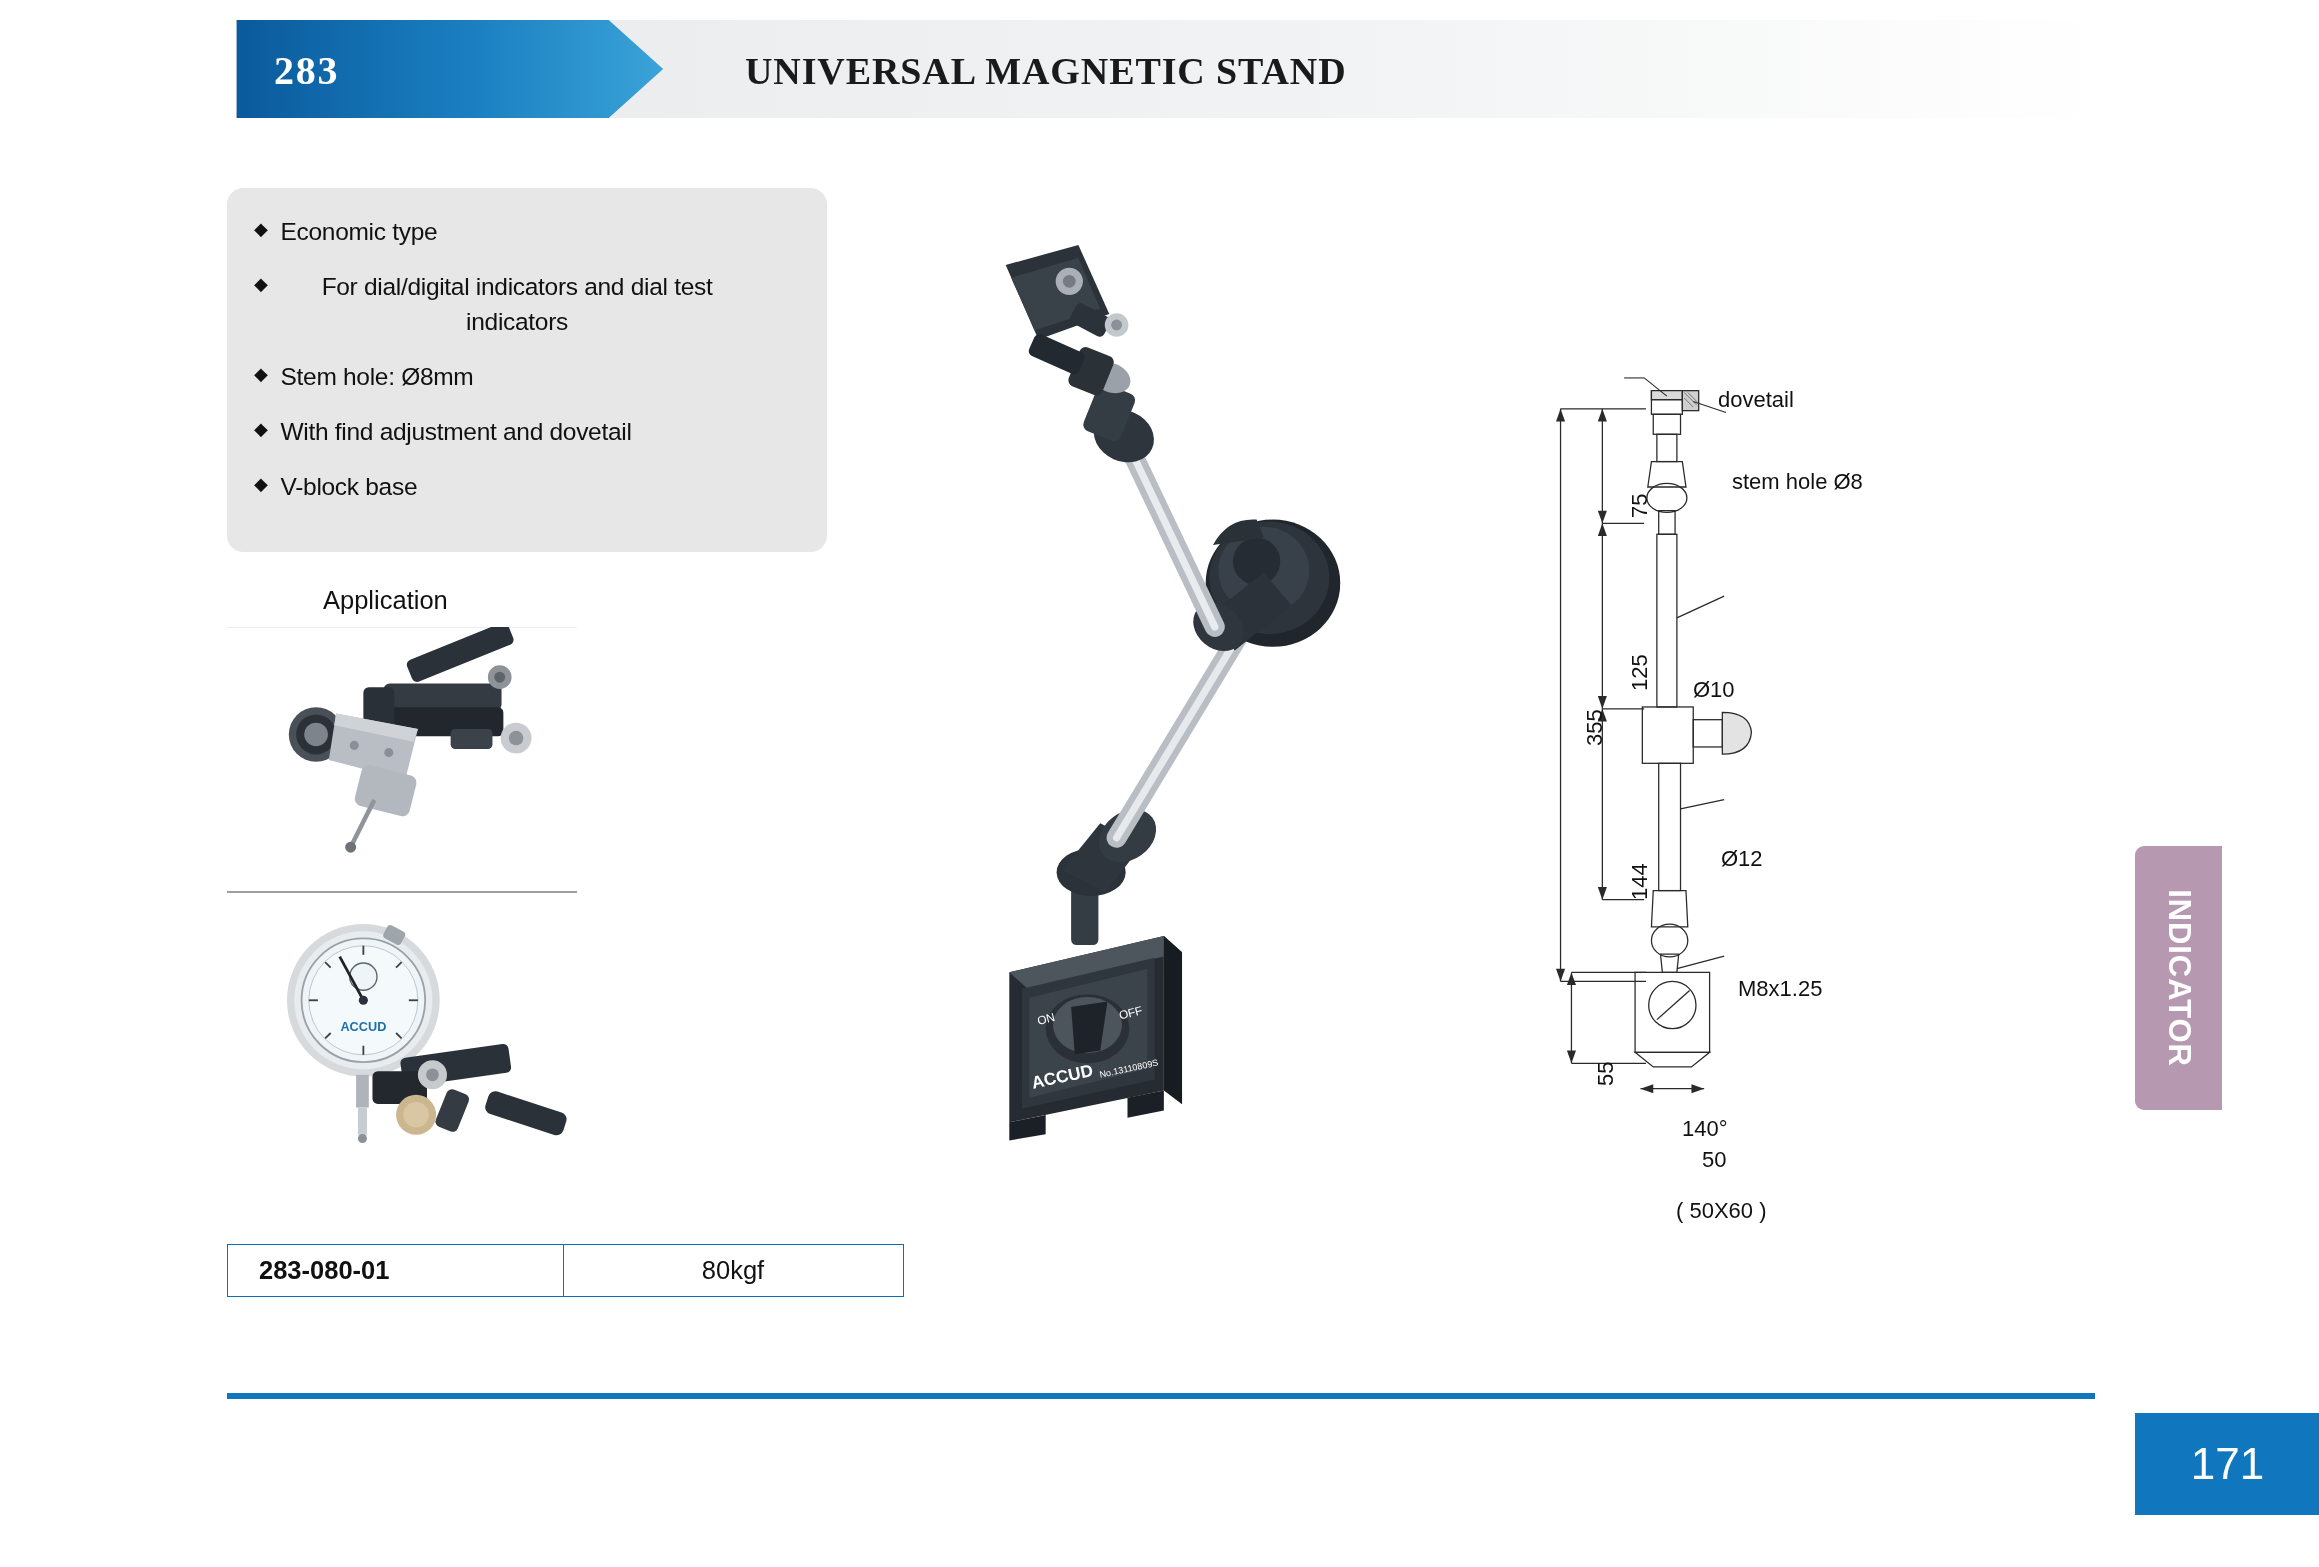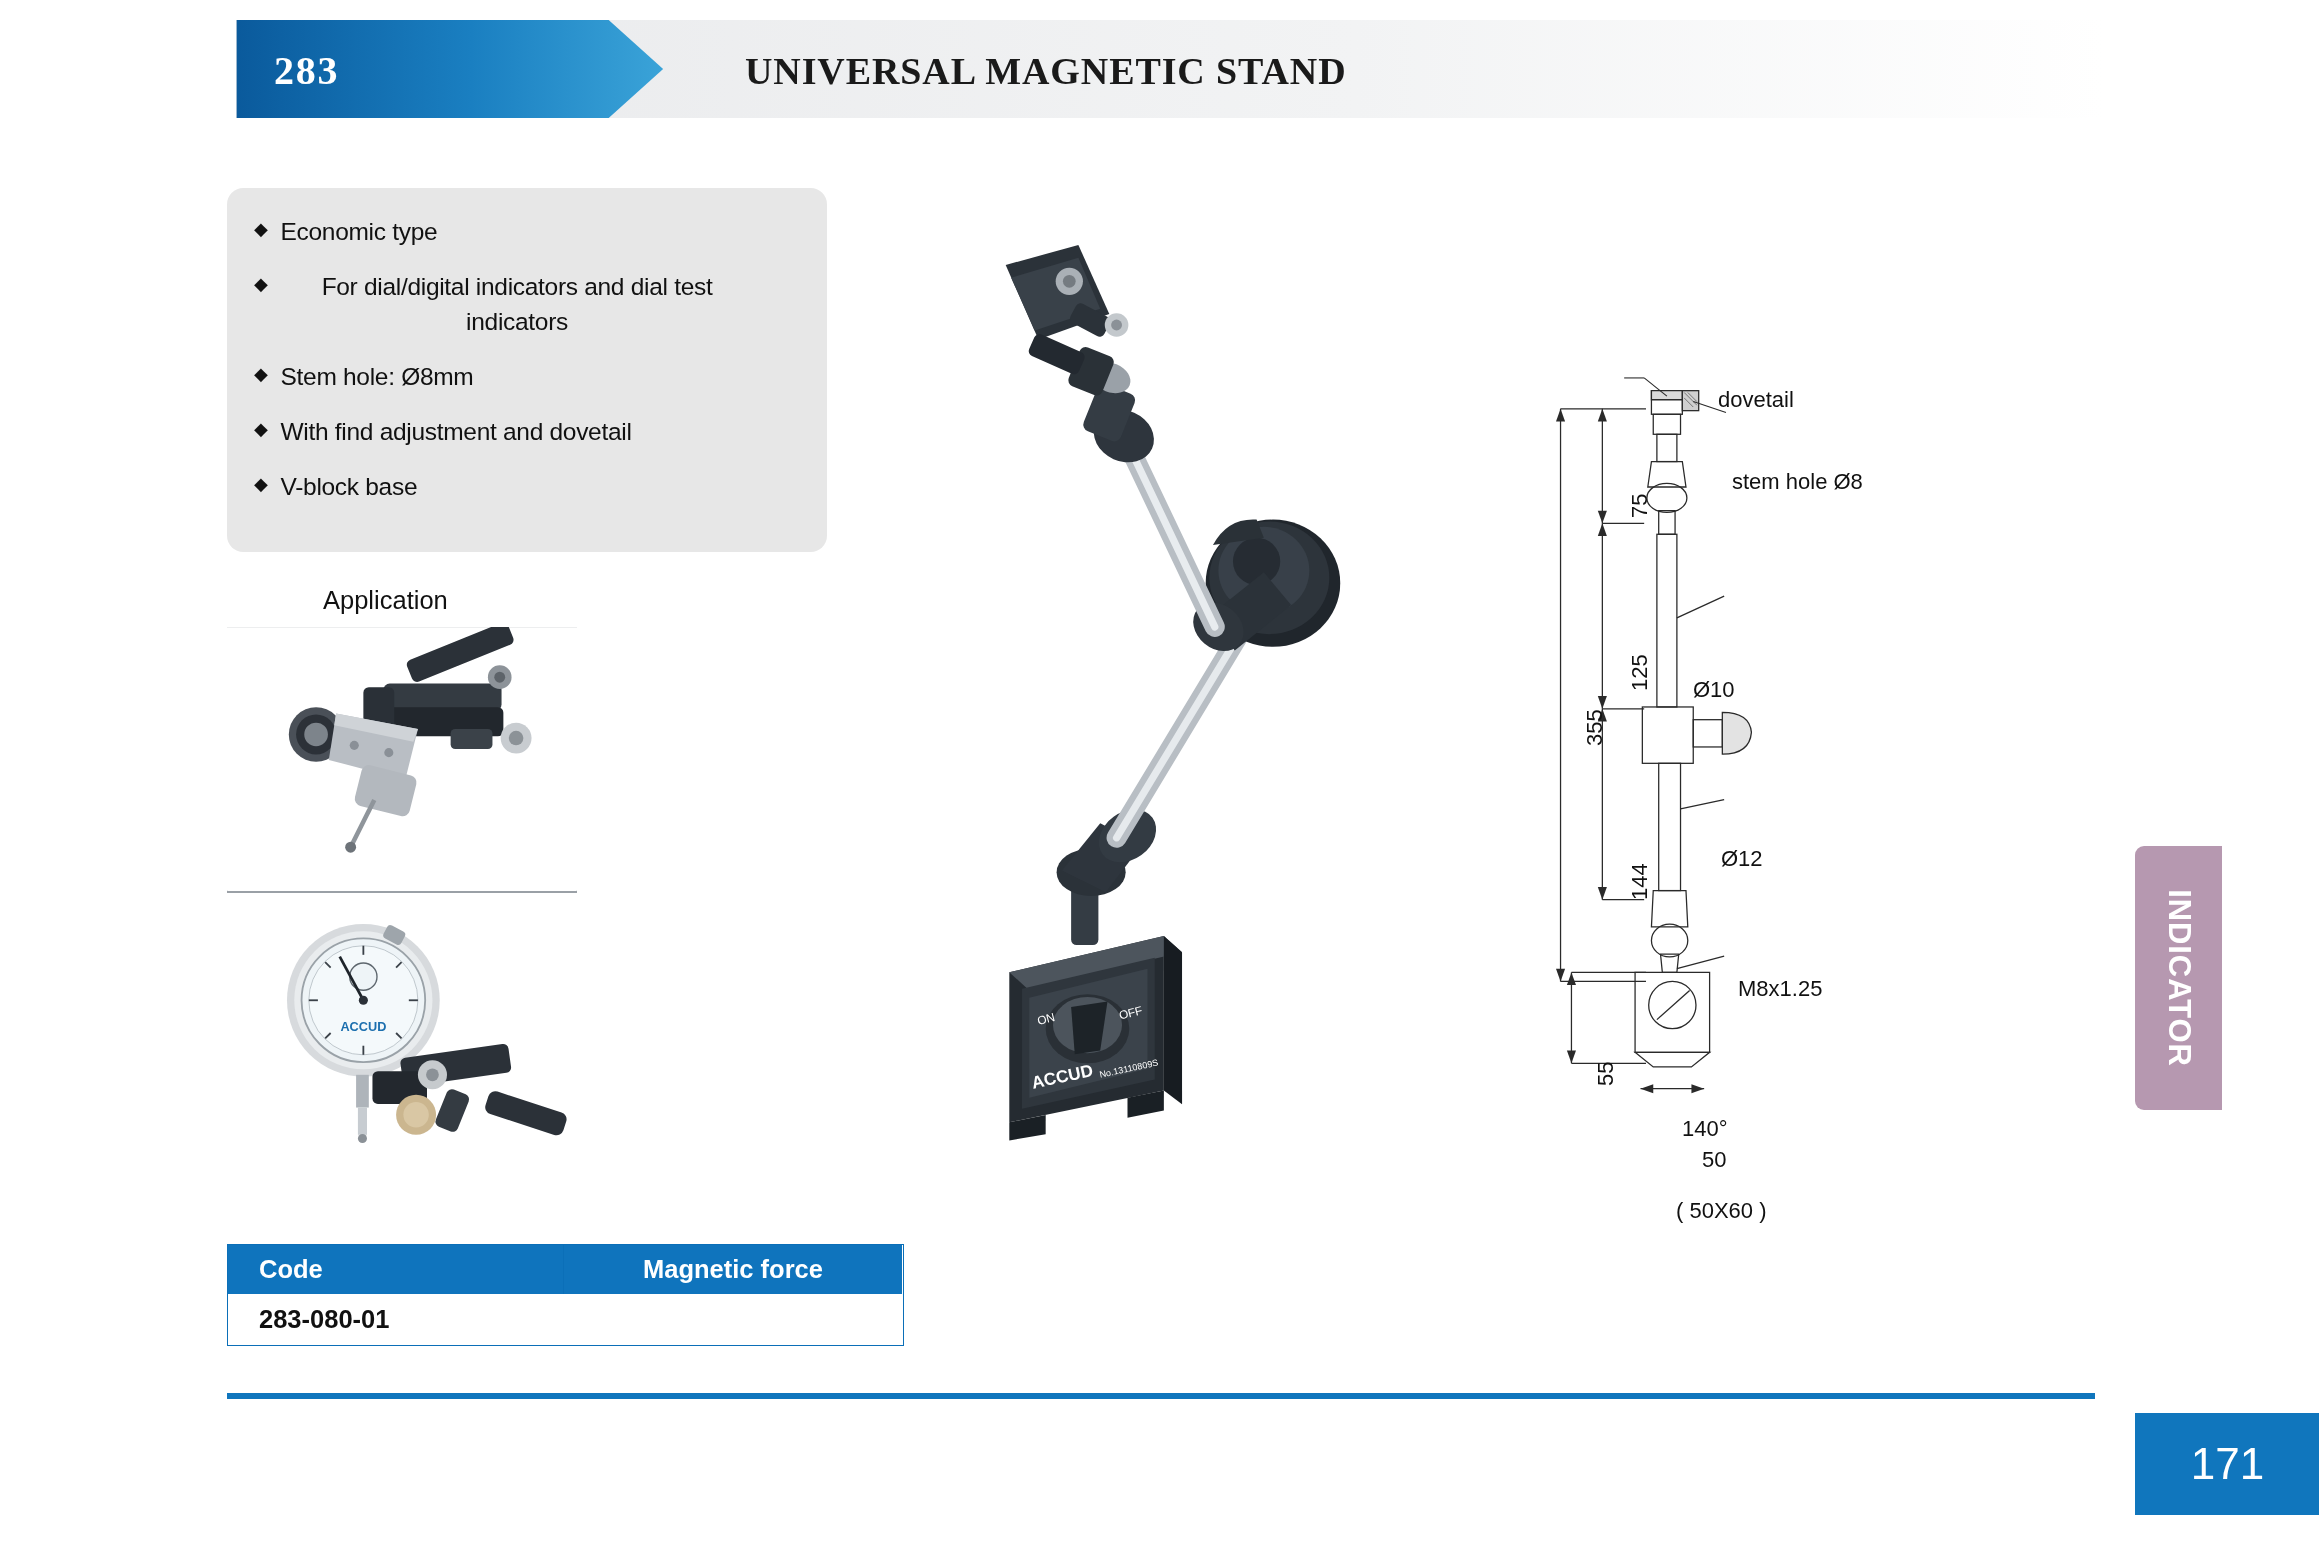"Code" div.row { html: <div> <div>Code</div> <div>Magnetic force</div> </div> -> none }
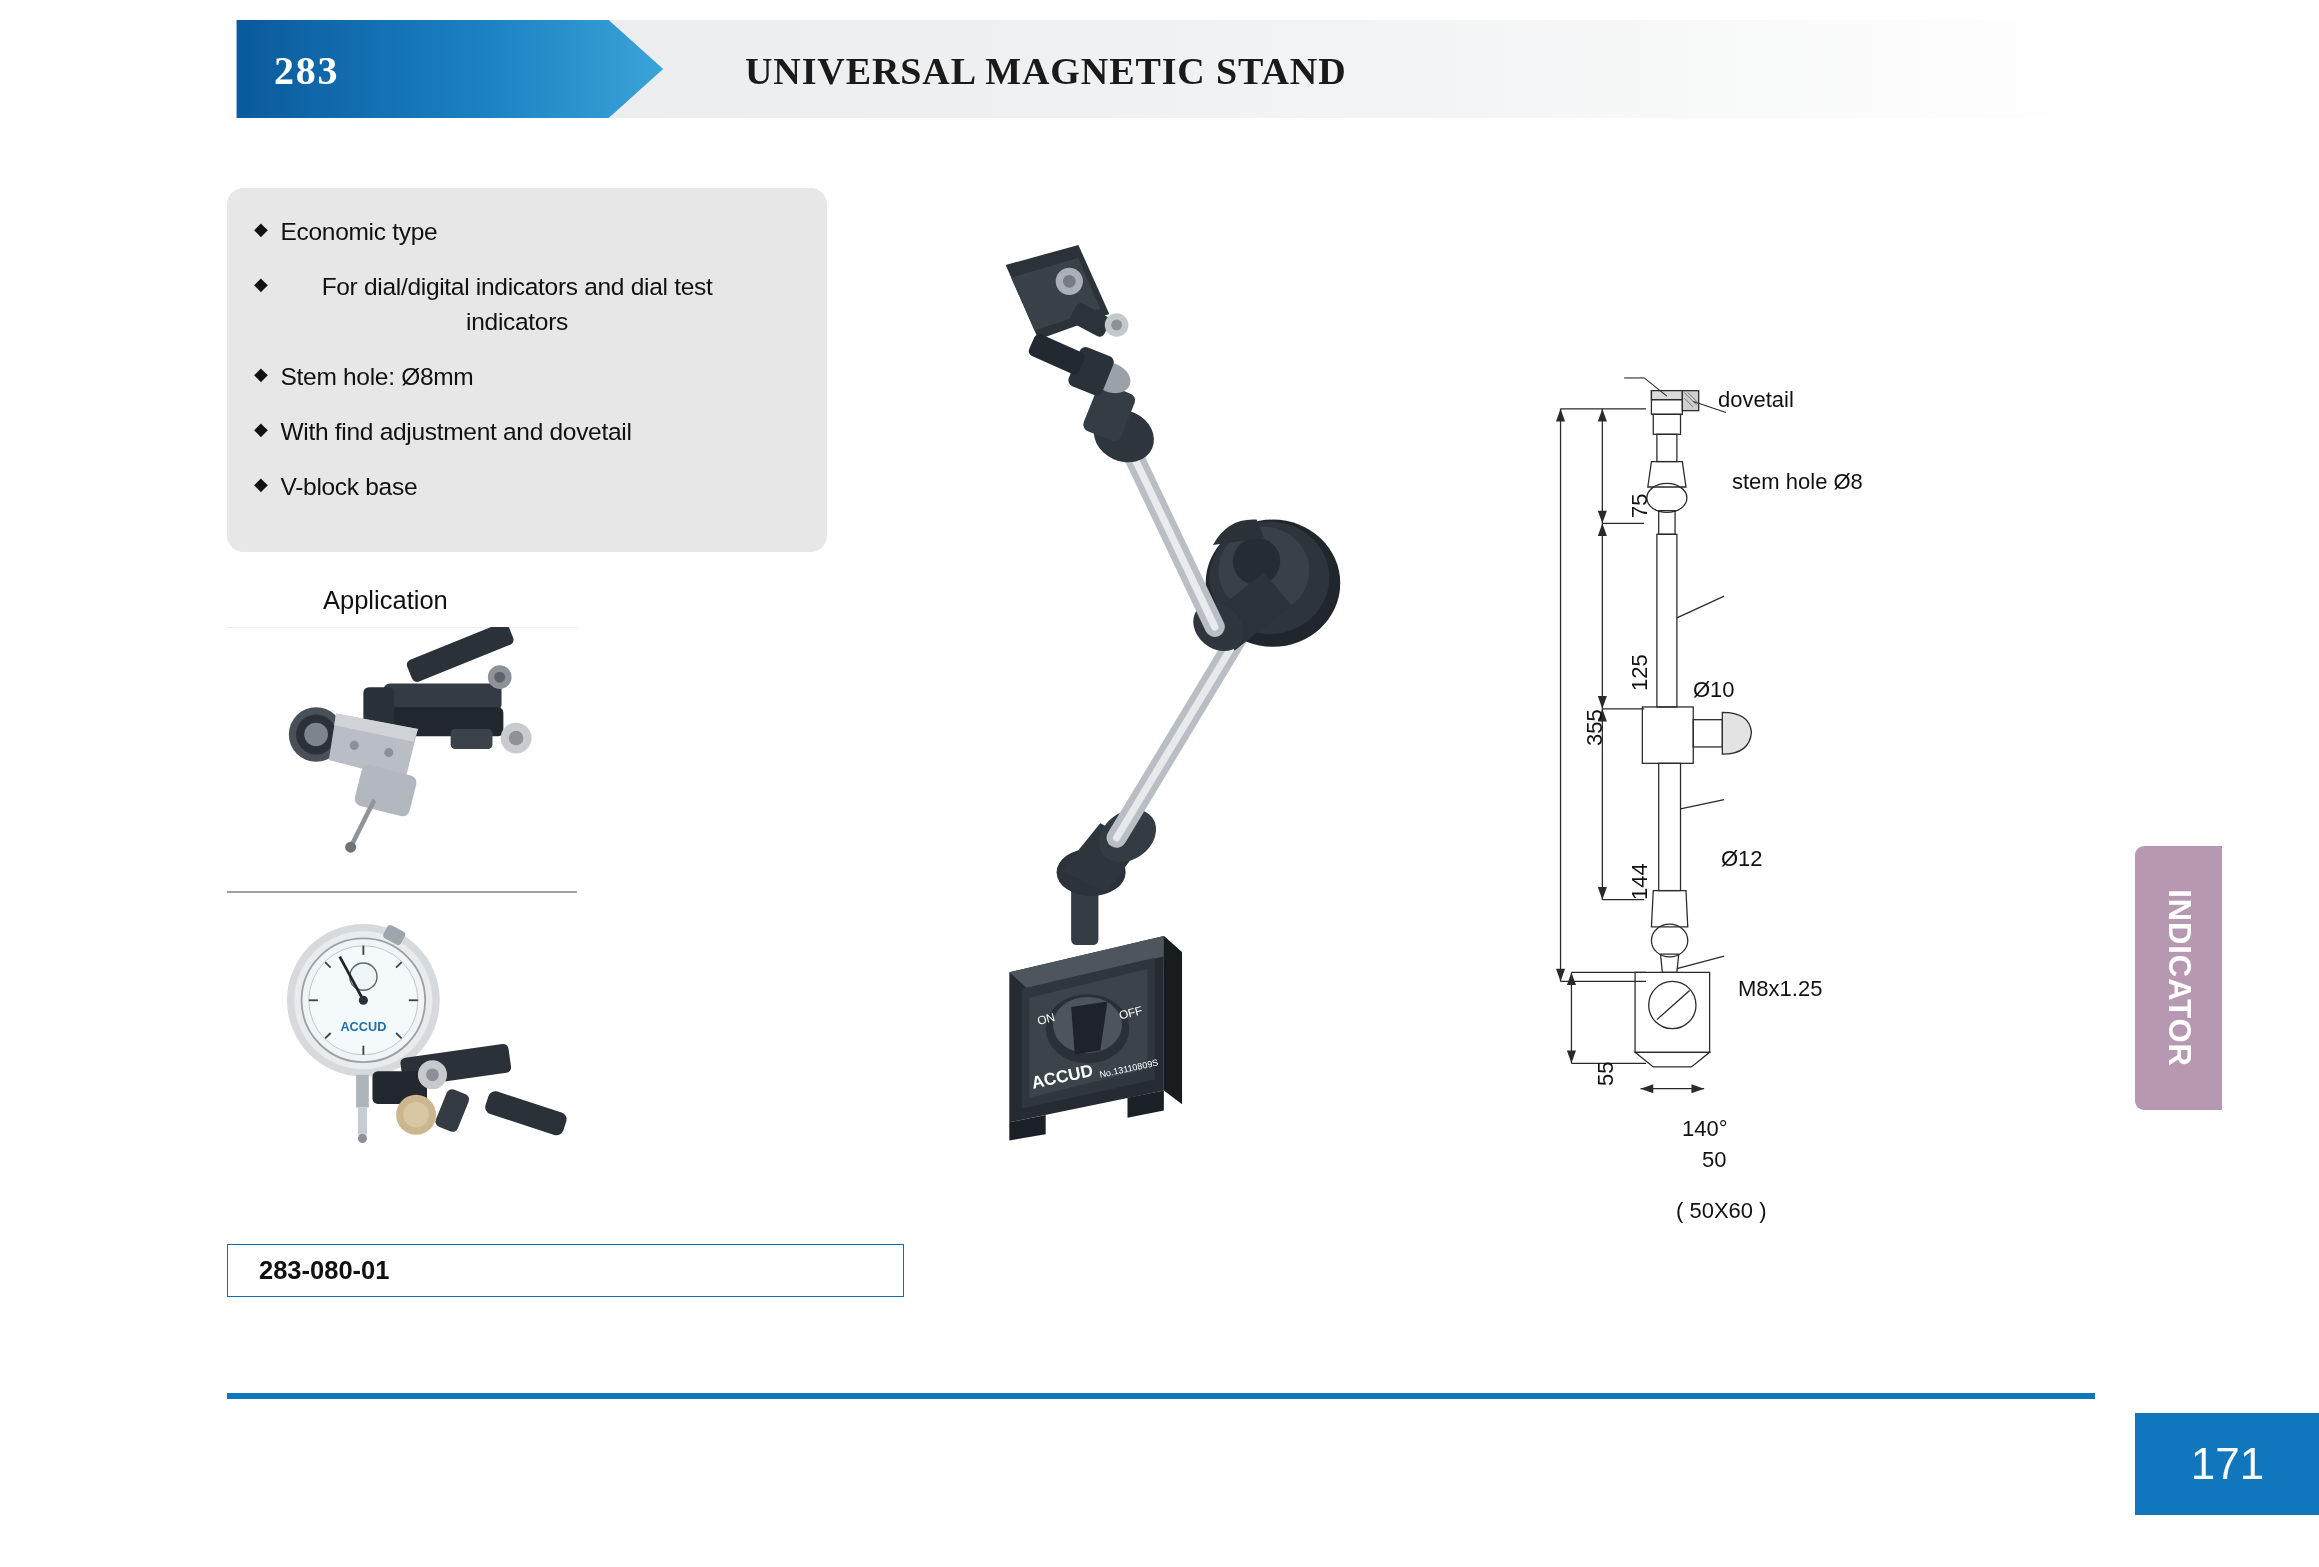"80kgf" div.td { html: none -> <div>80kgf</div> }
